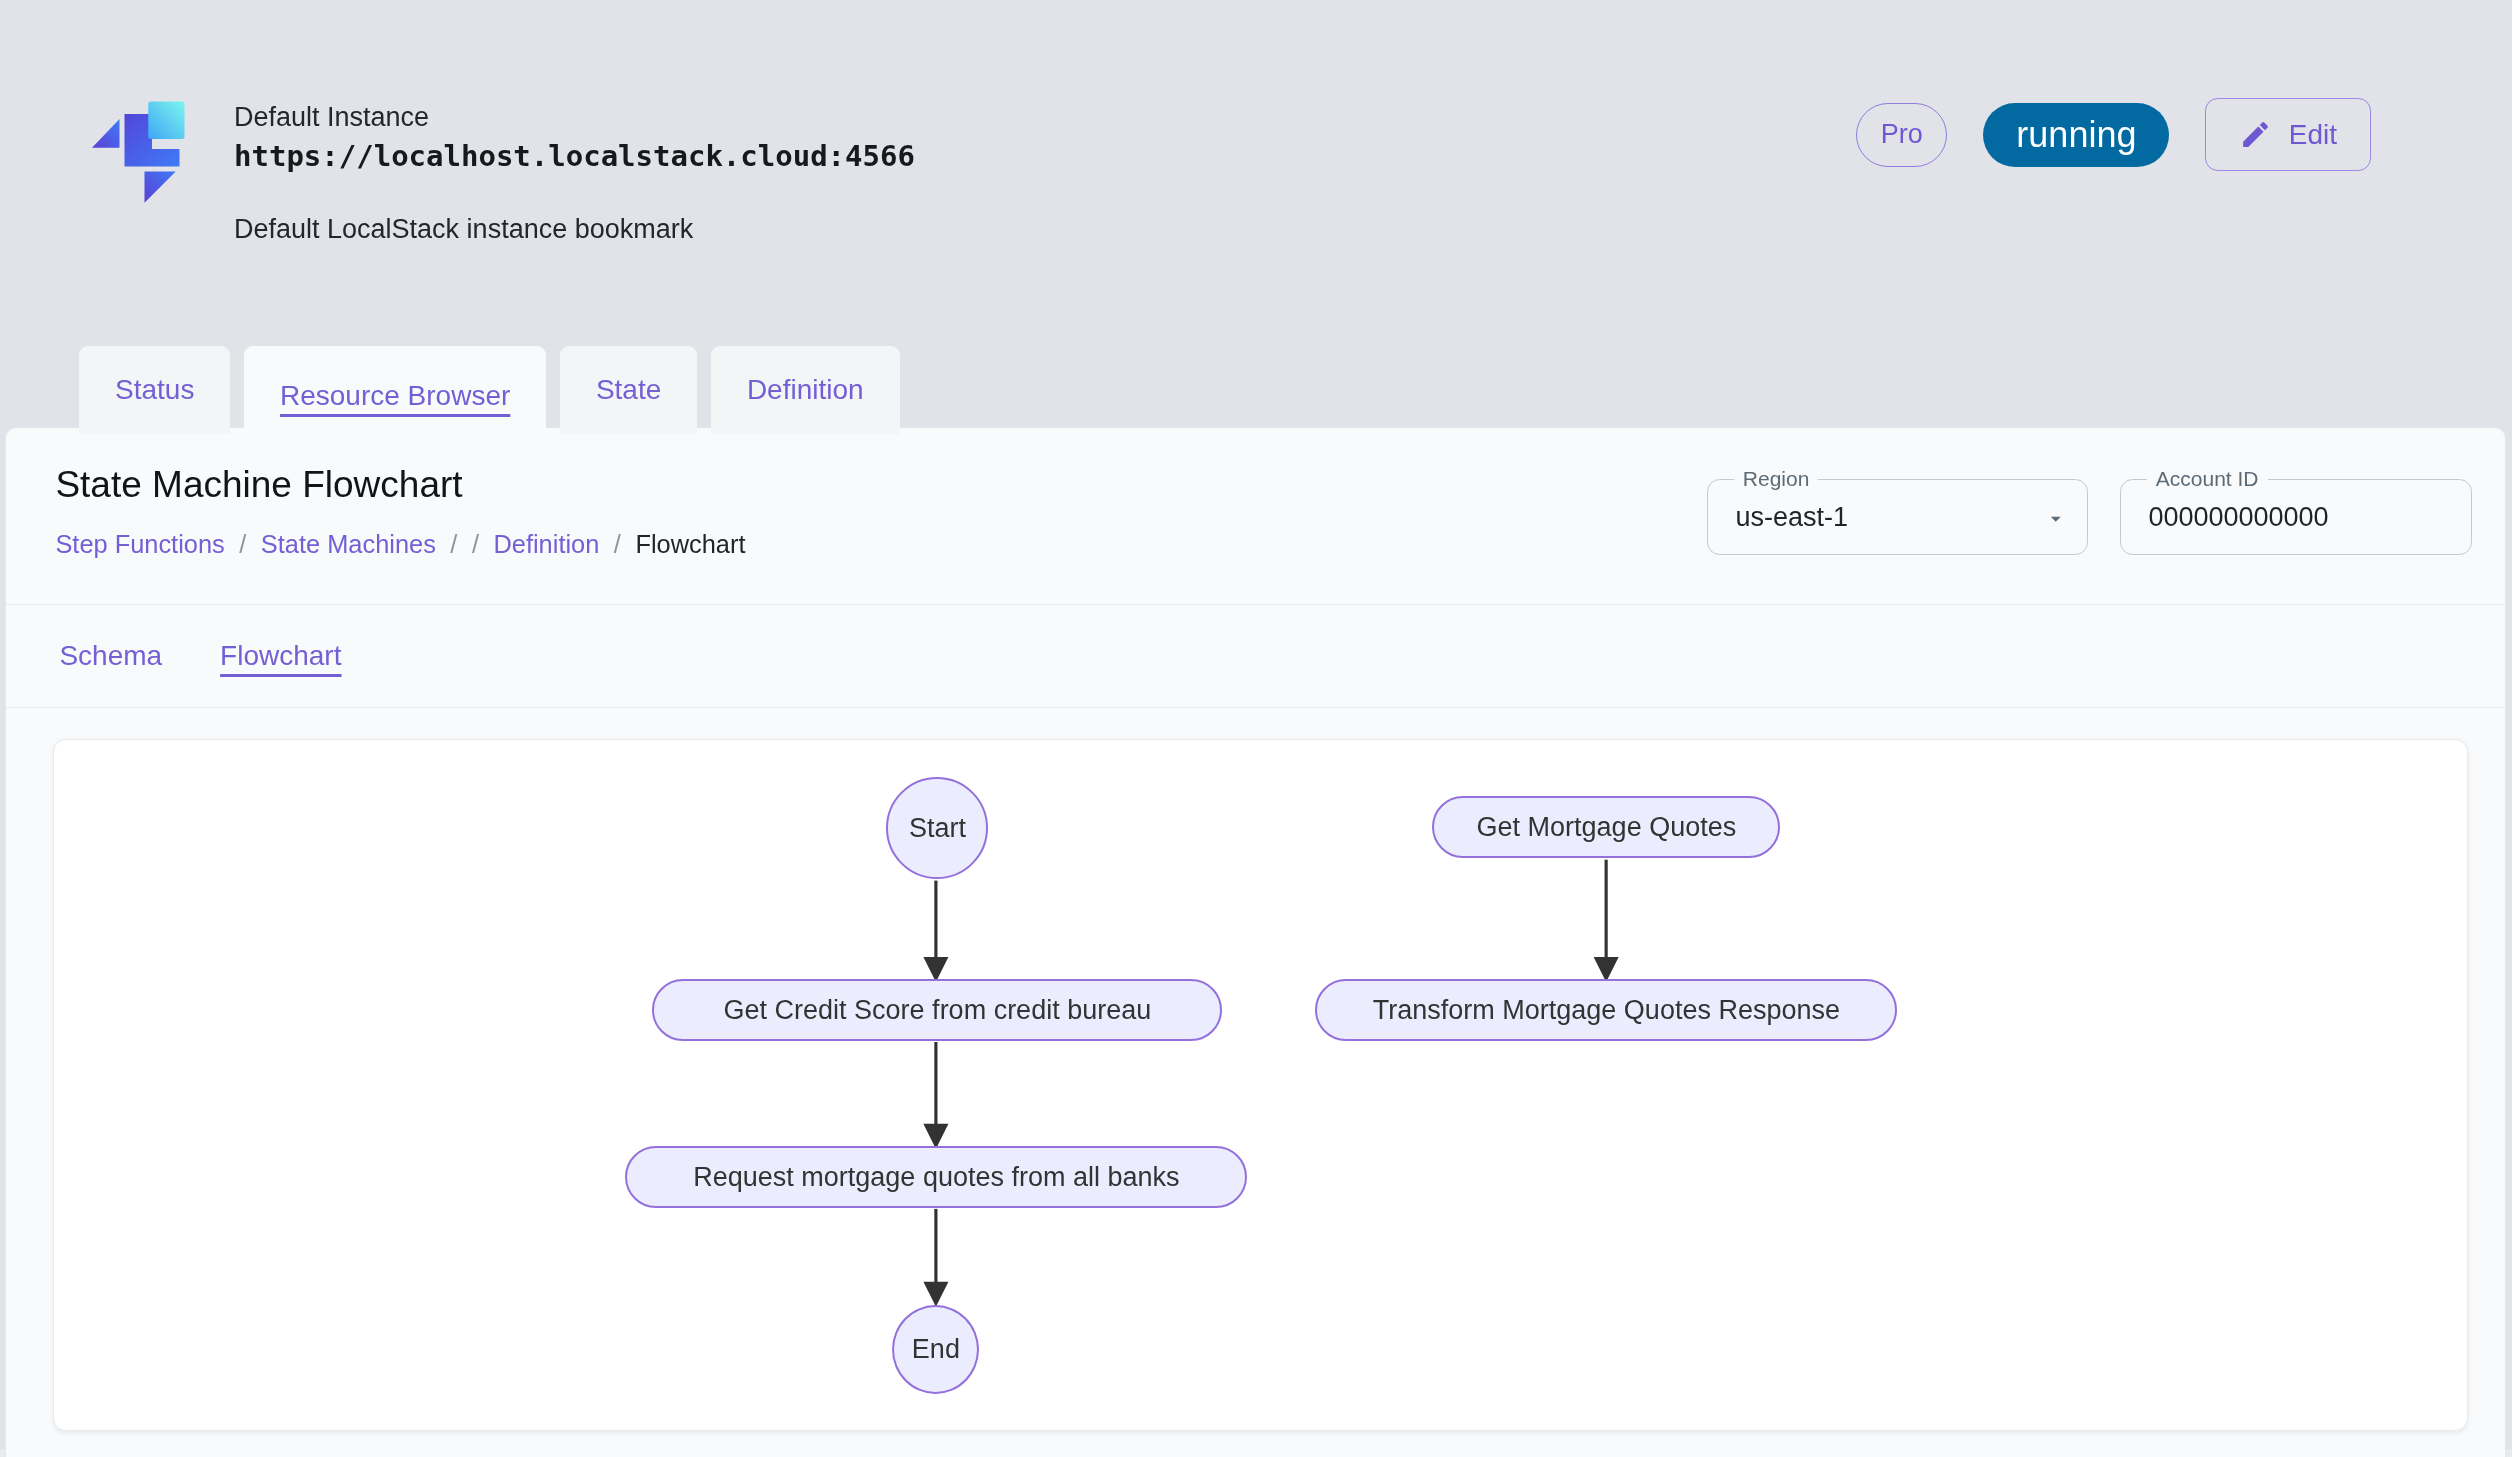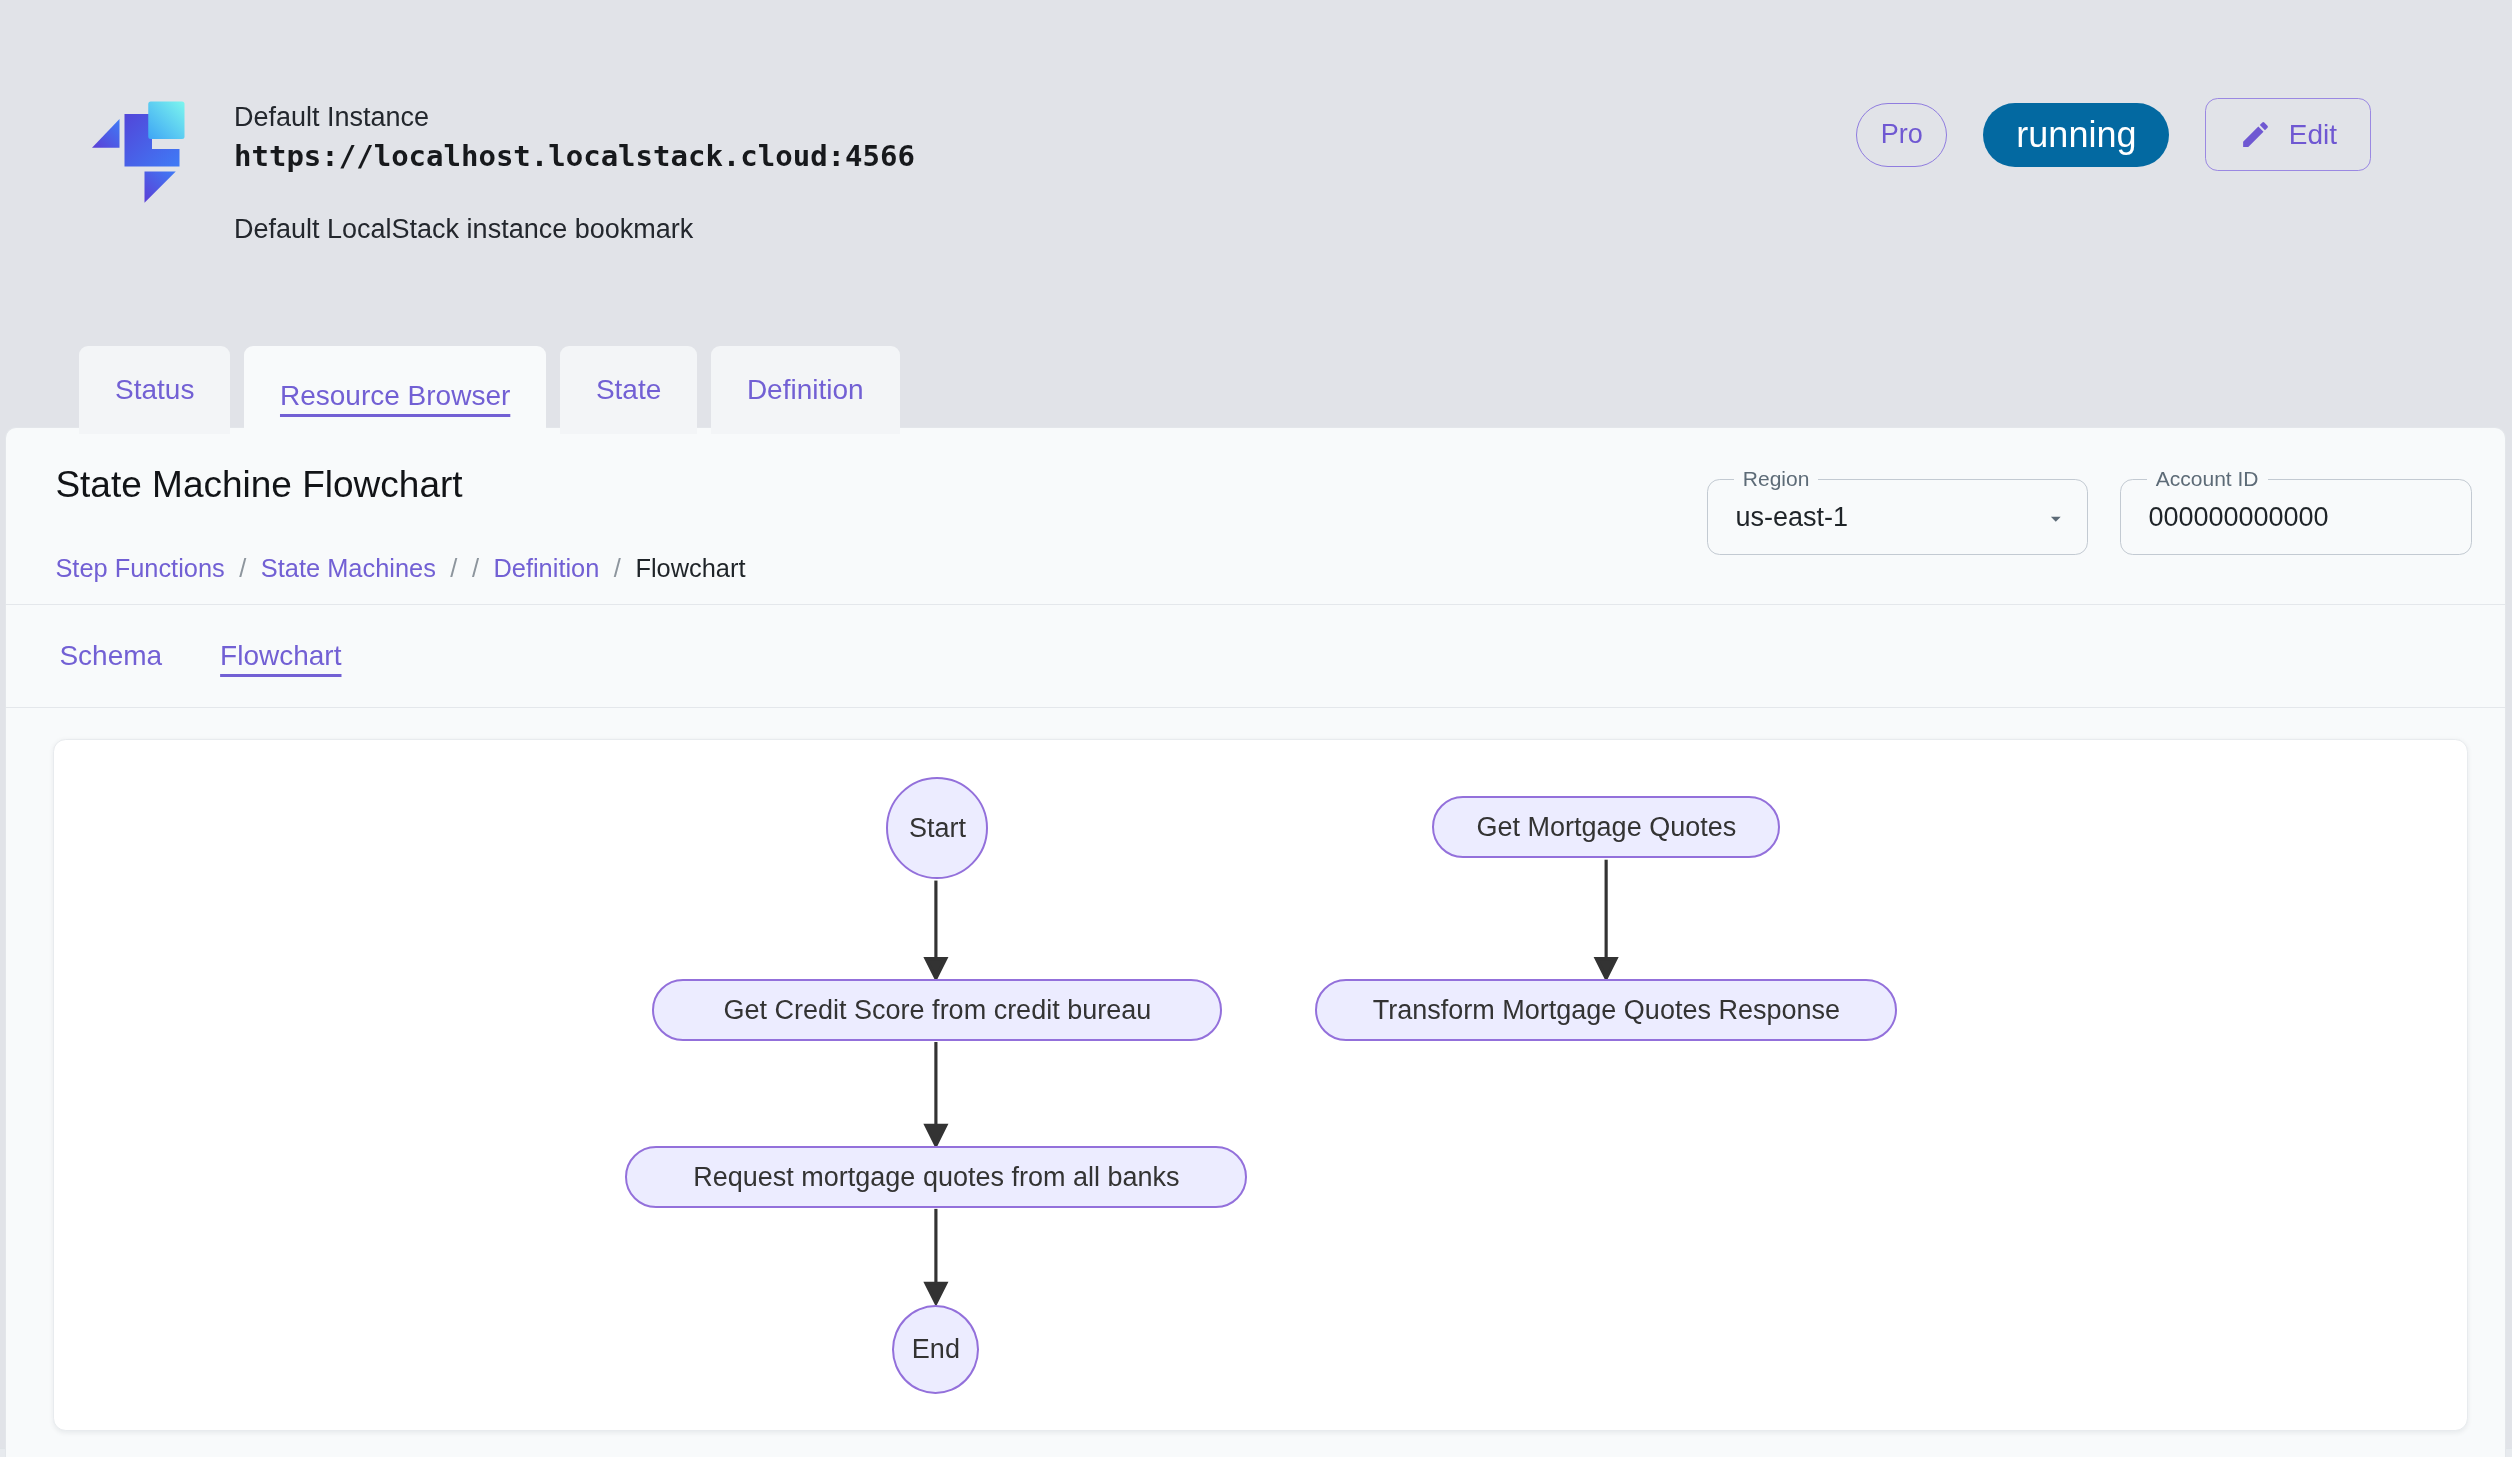"Step Functions" .breadcrumb { margin-top: 24px -> none }
